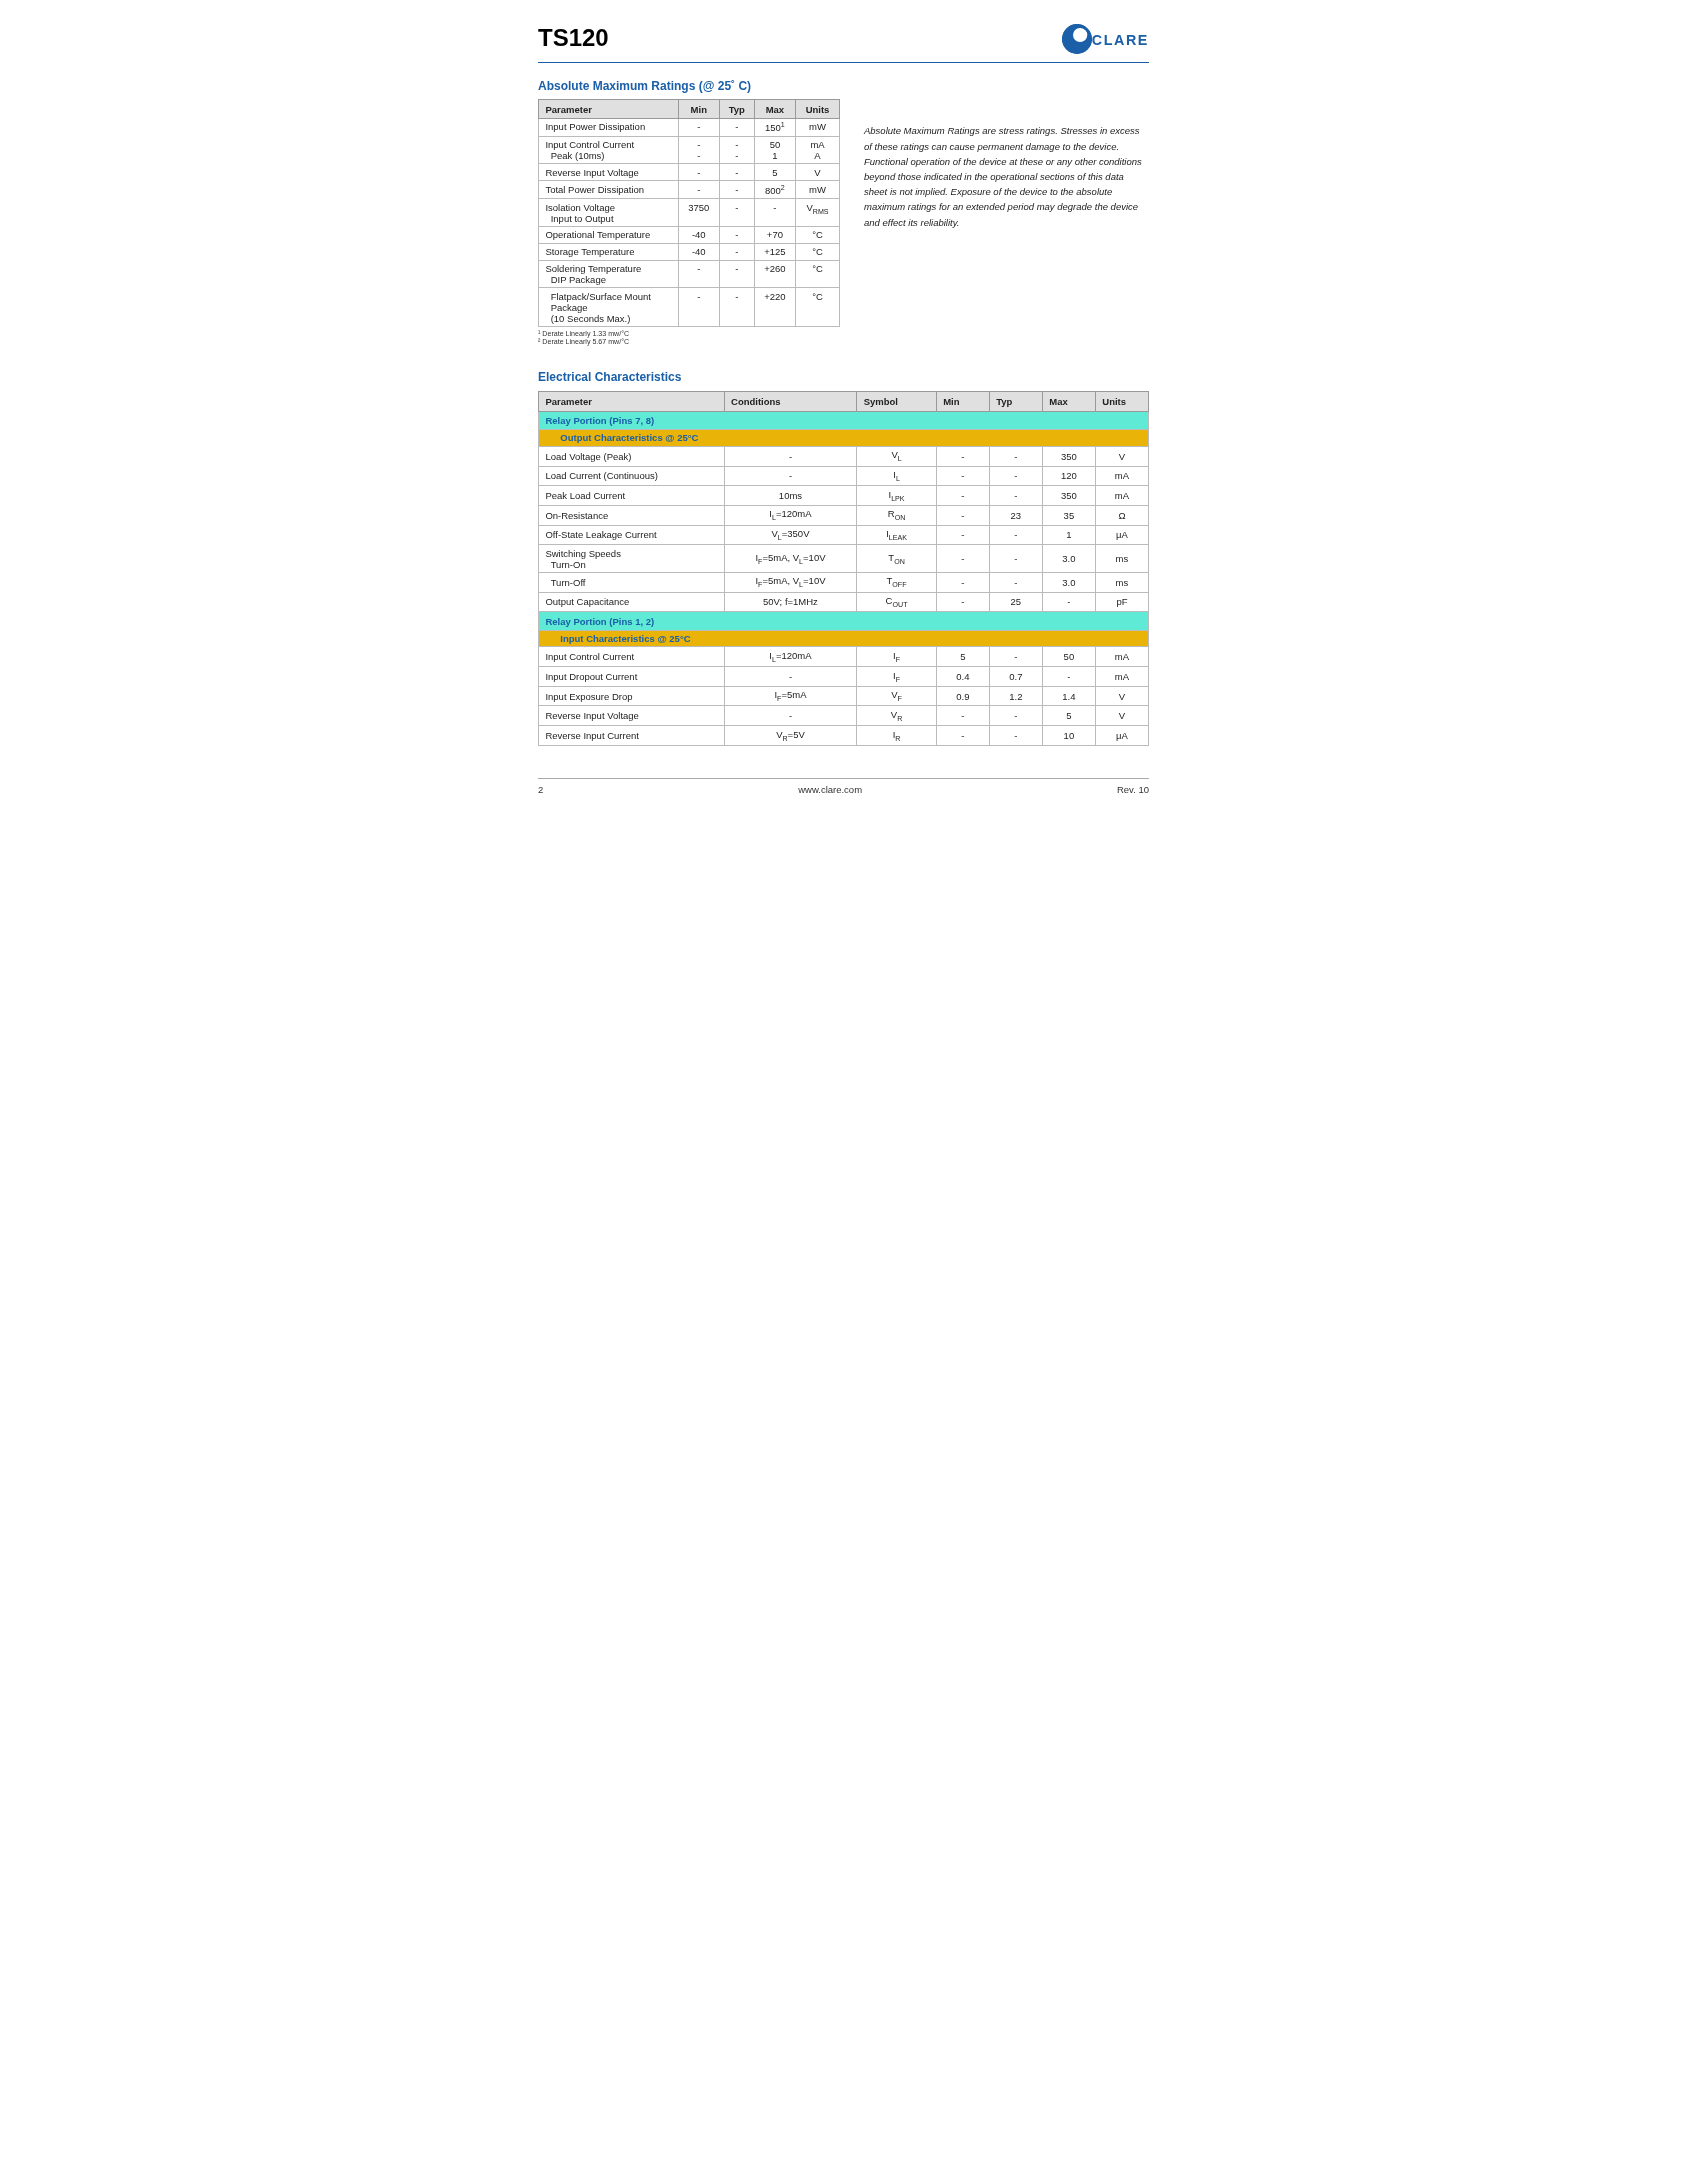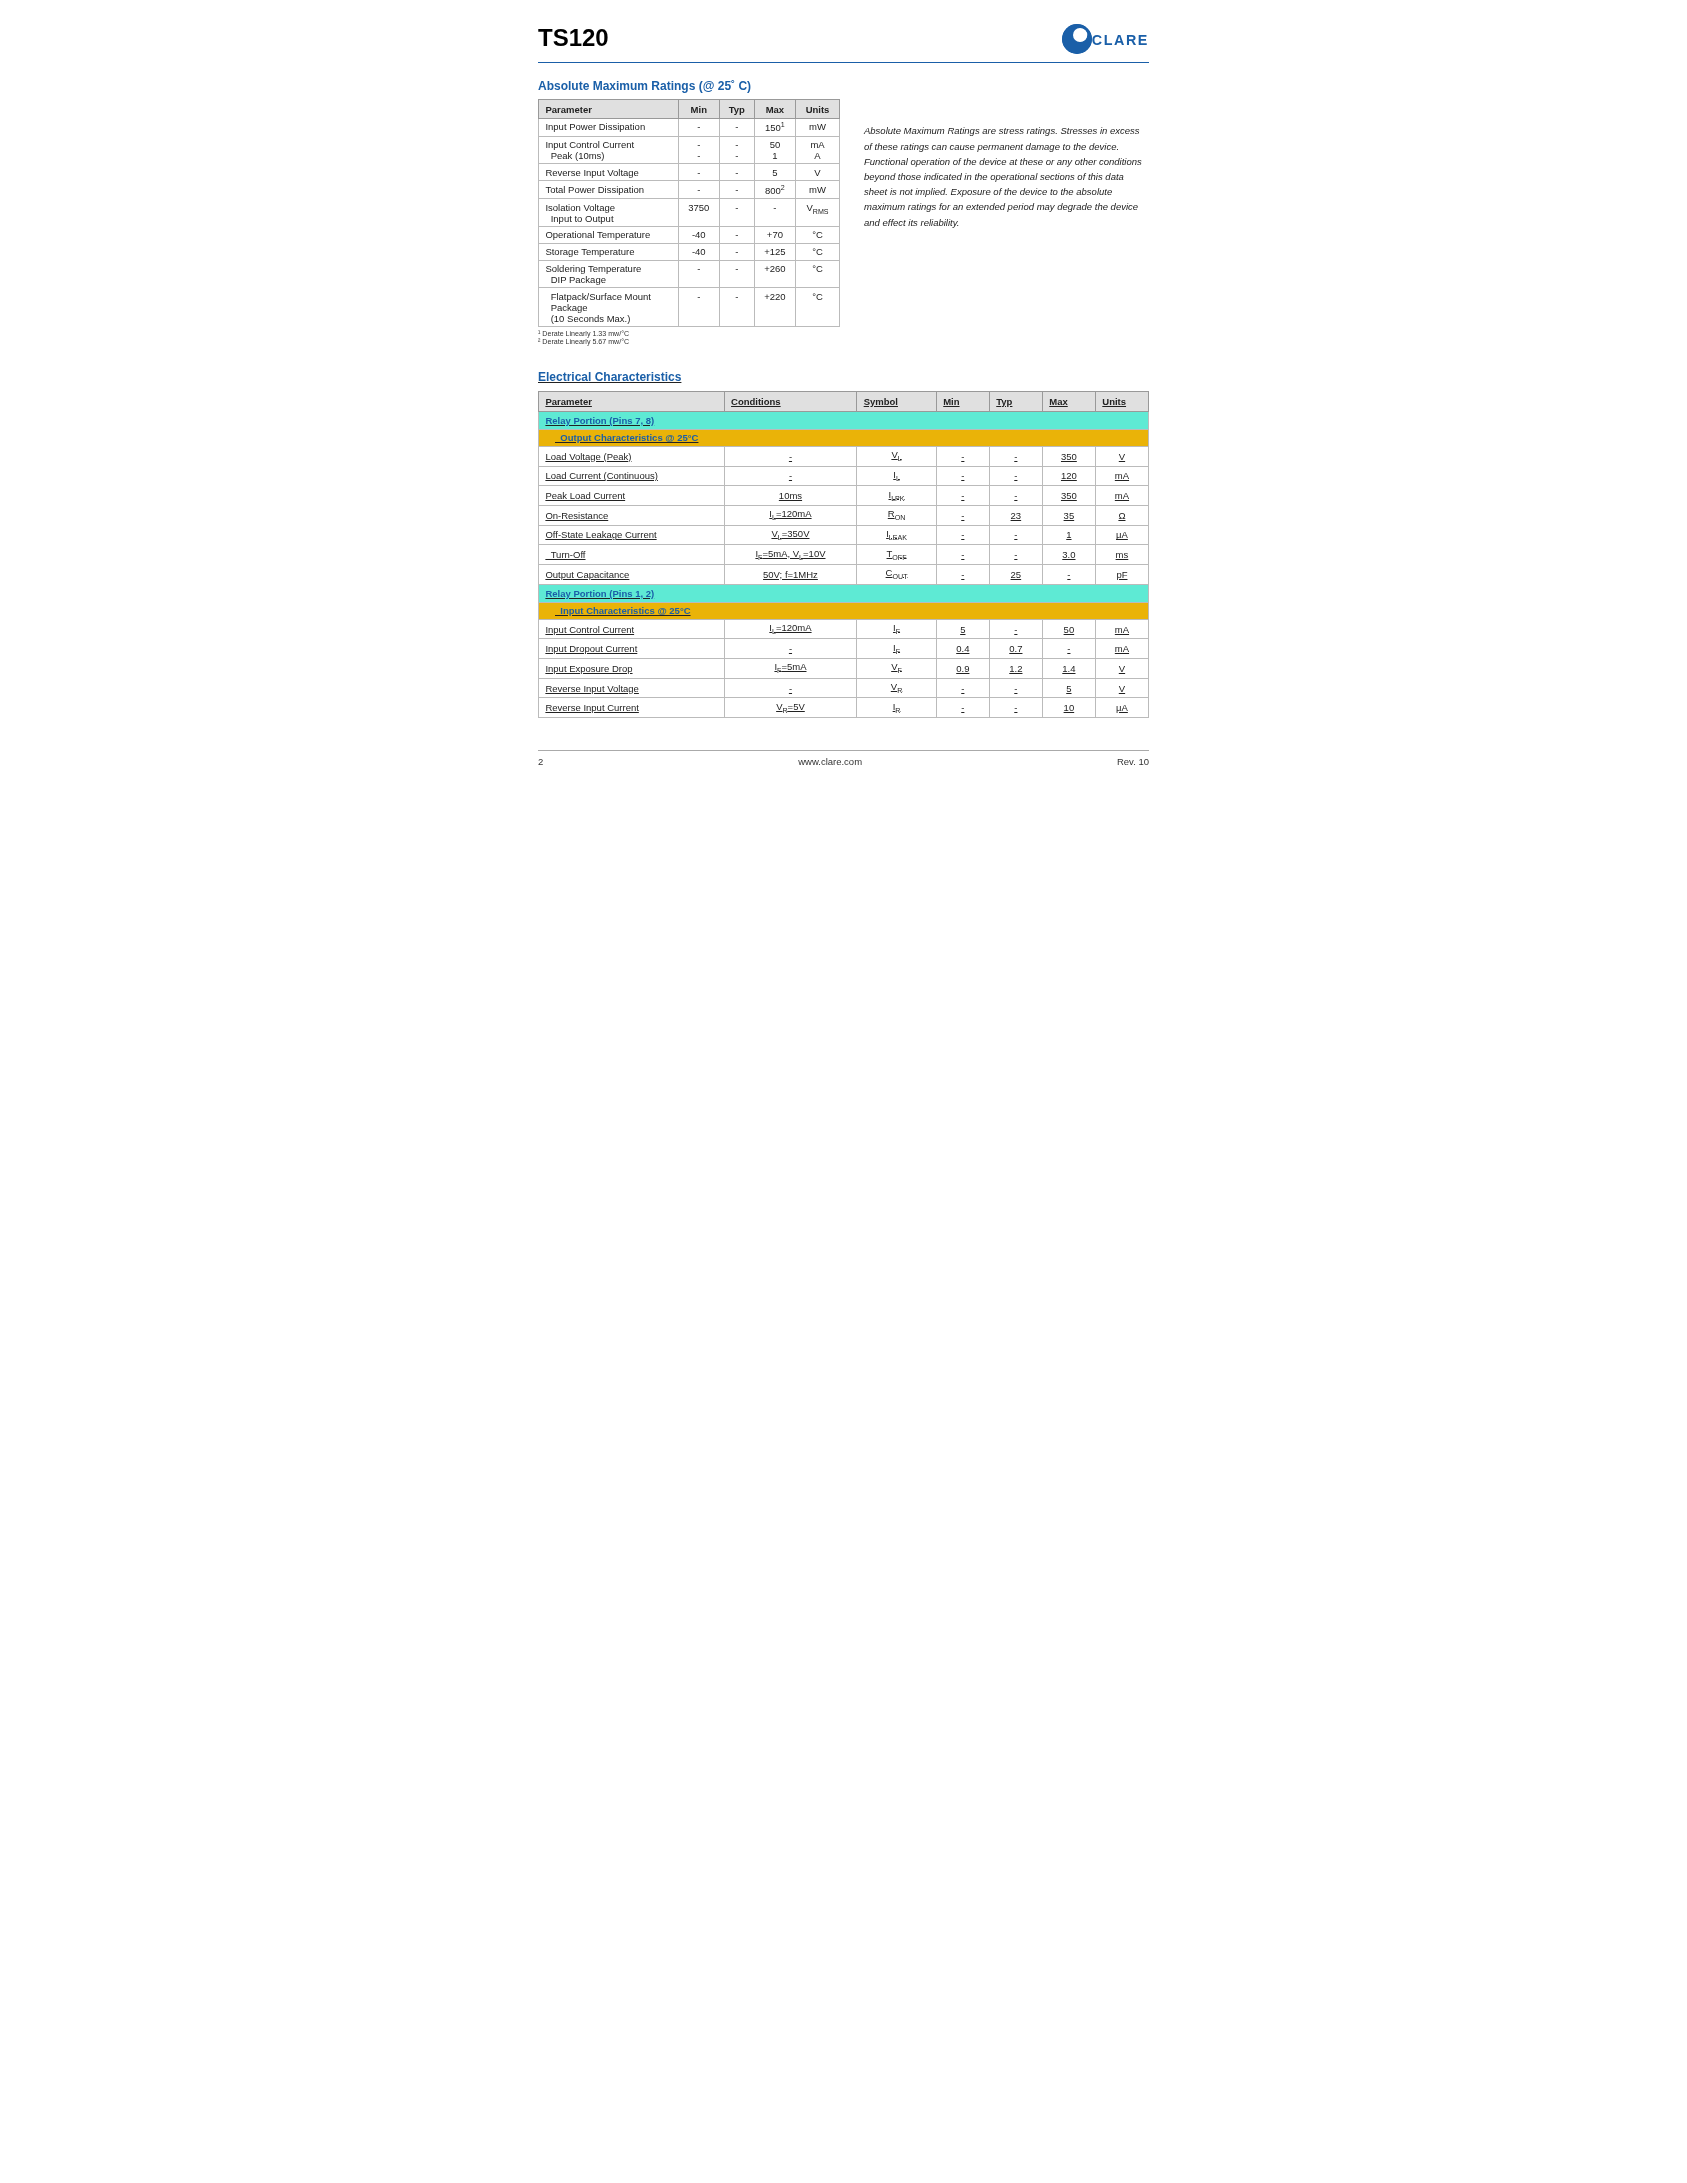"Electrical Characteristics" div { text-decoration: underline -> none }
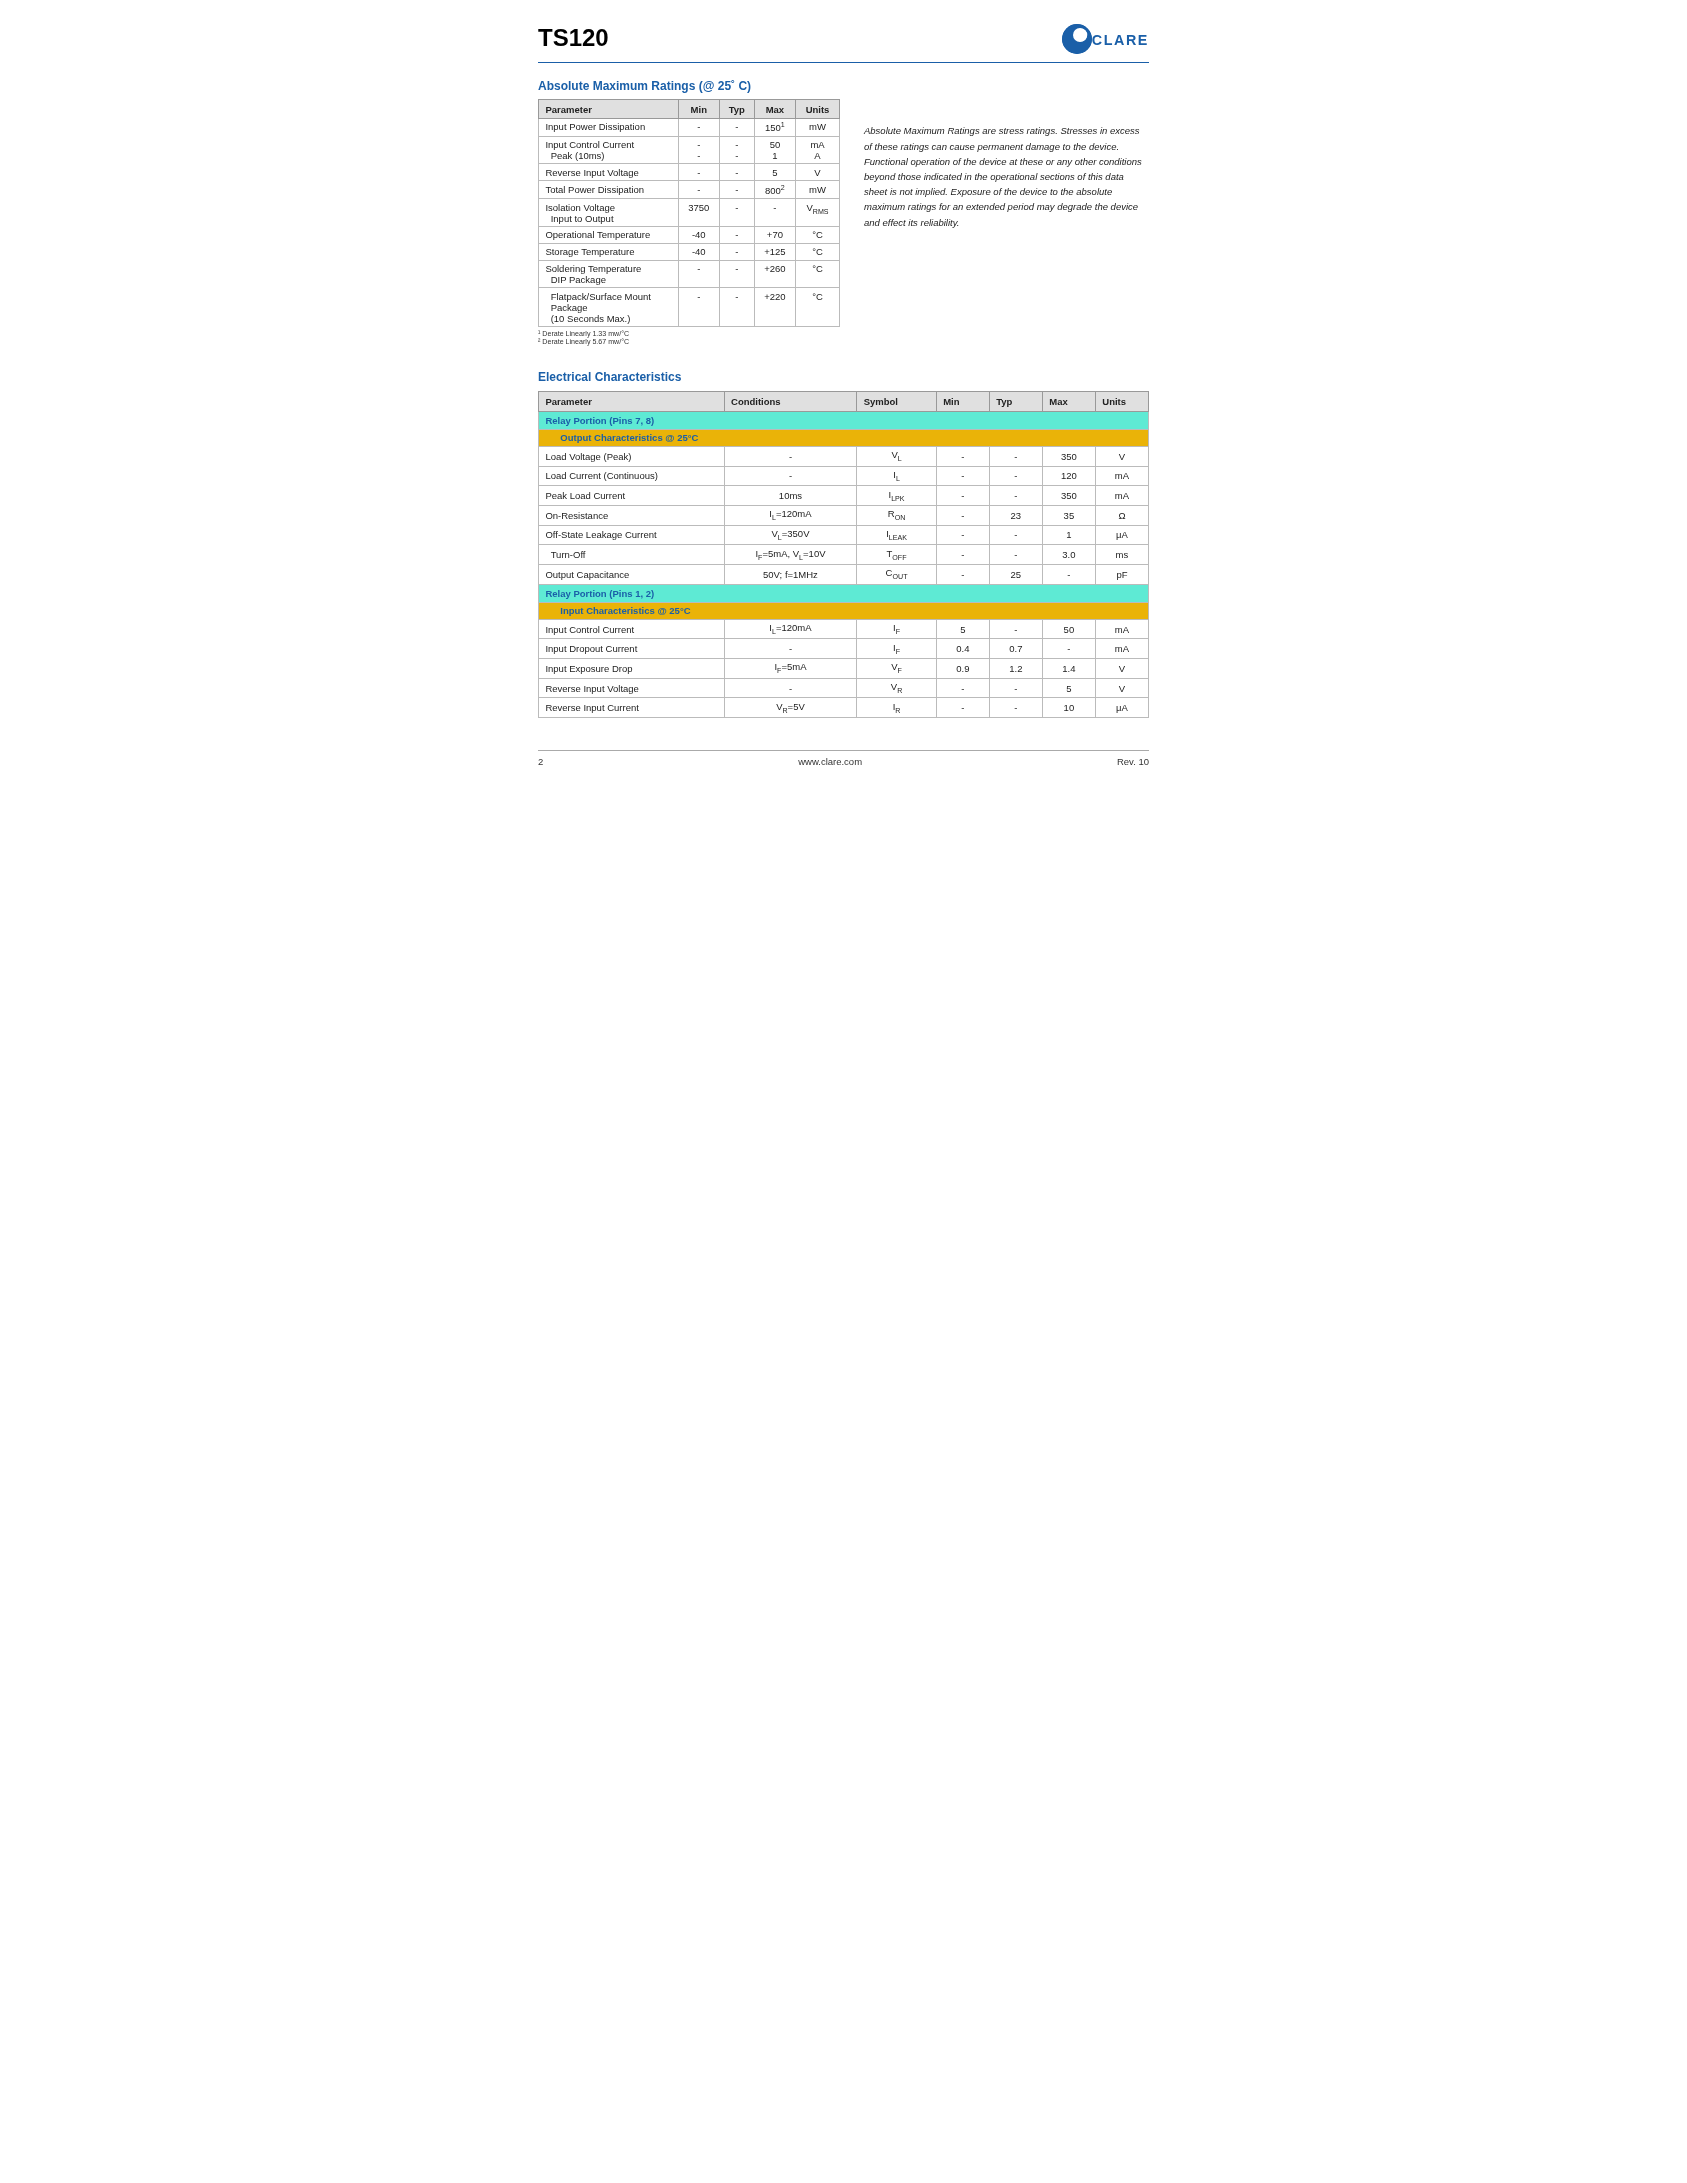"Switching Speeds" tr { html: none -> <tr> <td>Switching Speeds<br>&nbsp;&nbsp;Turn-On</td> <td>I<sub>F</sub>=5mA, V<sub>L</sub>=10V</td> <td>T<sub>ON</sub></td> <td>-</td> <td>-</td> <td>3.0</td> <td>ms</td> </tr> }
